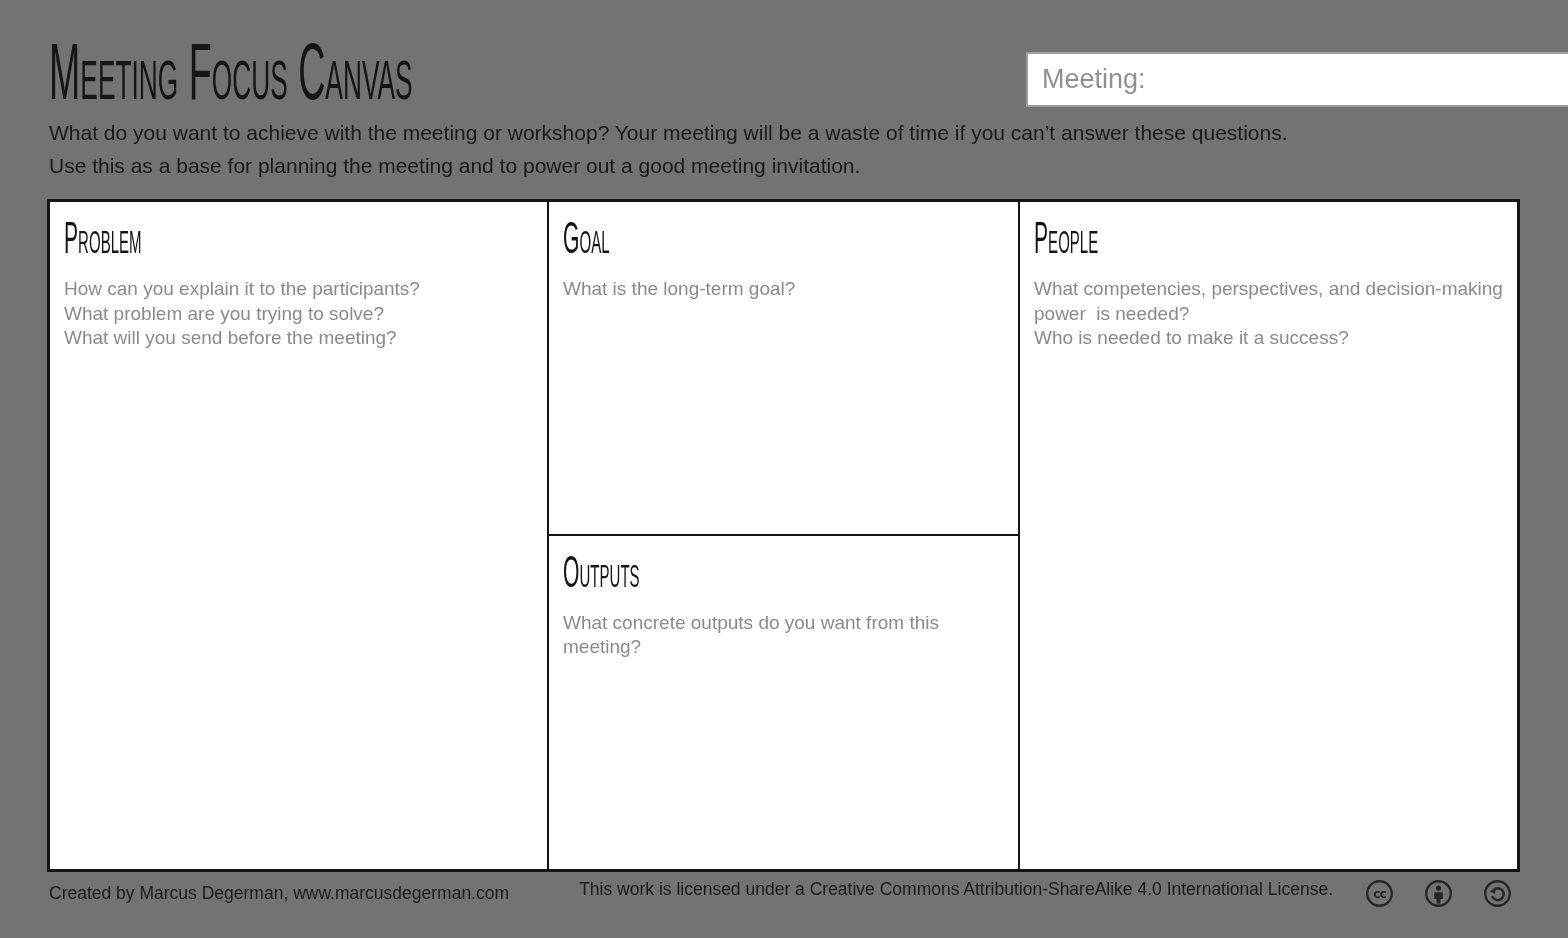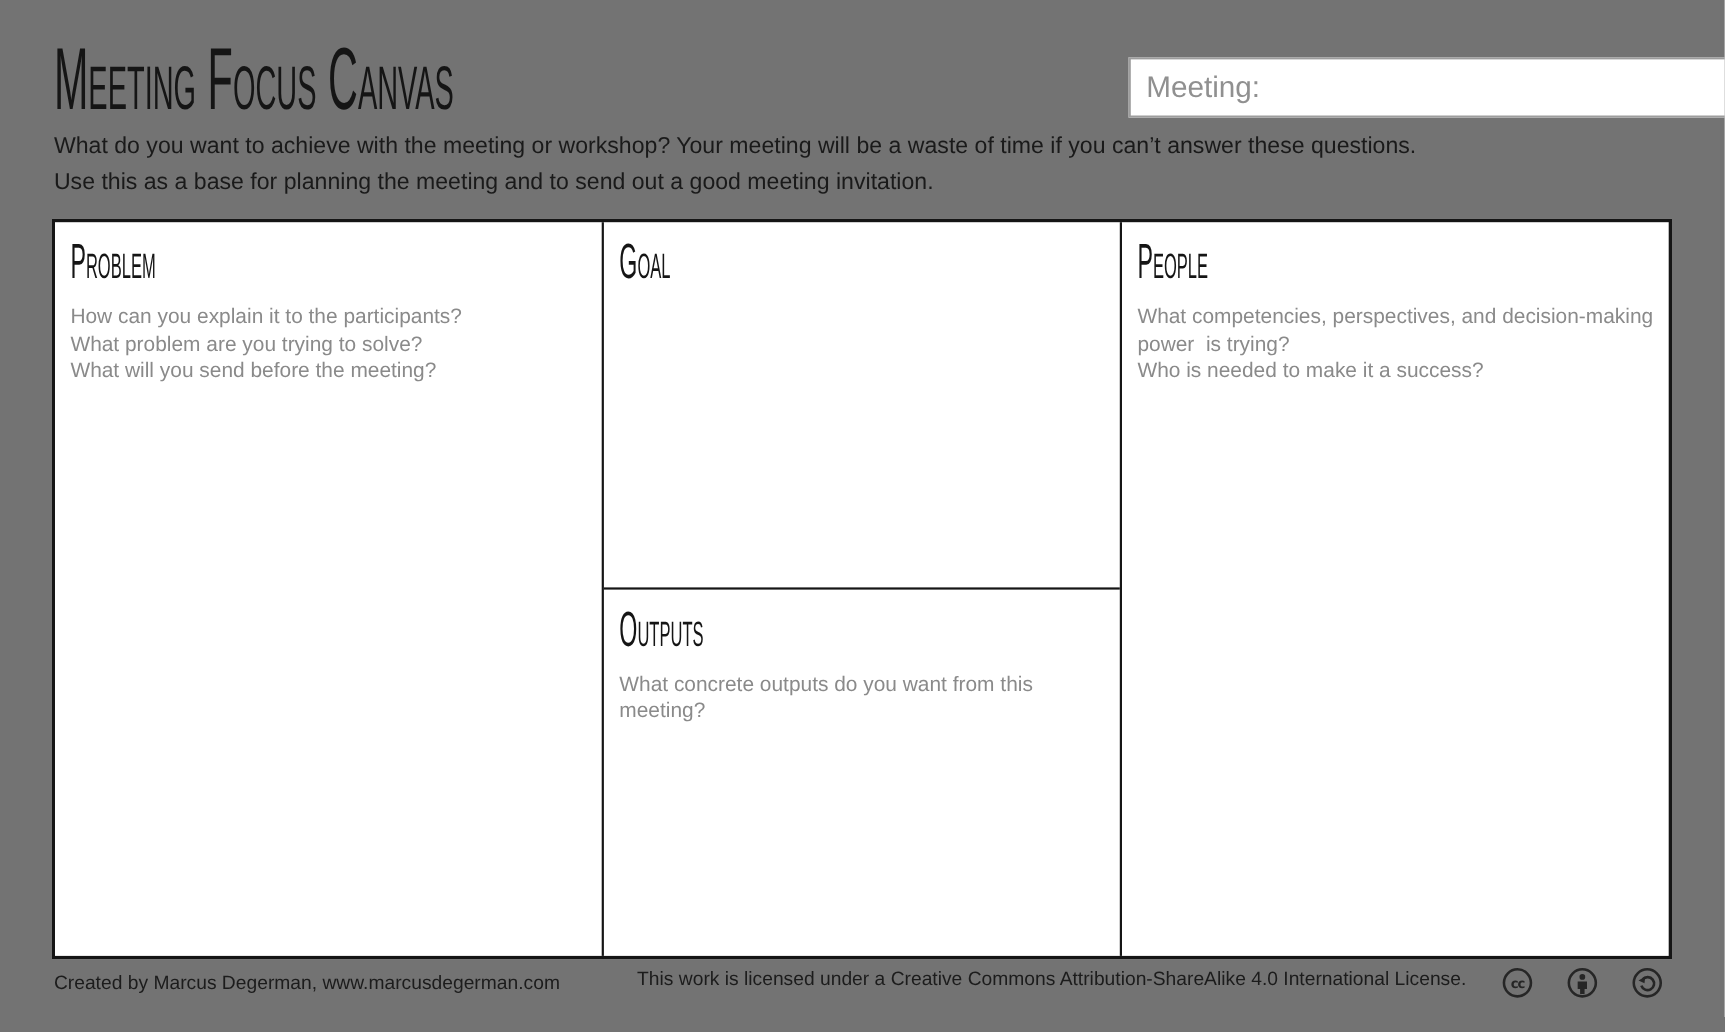"Use this as a base" p { text: send -> power }
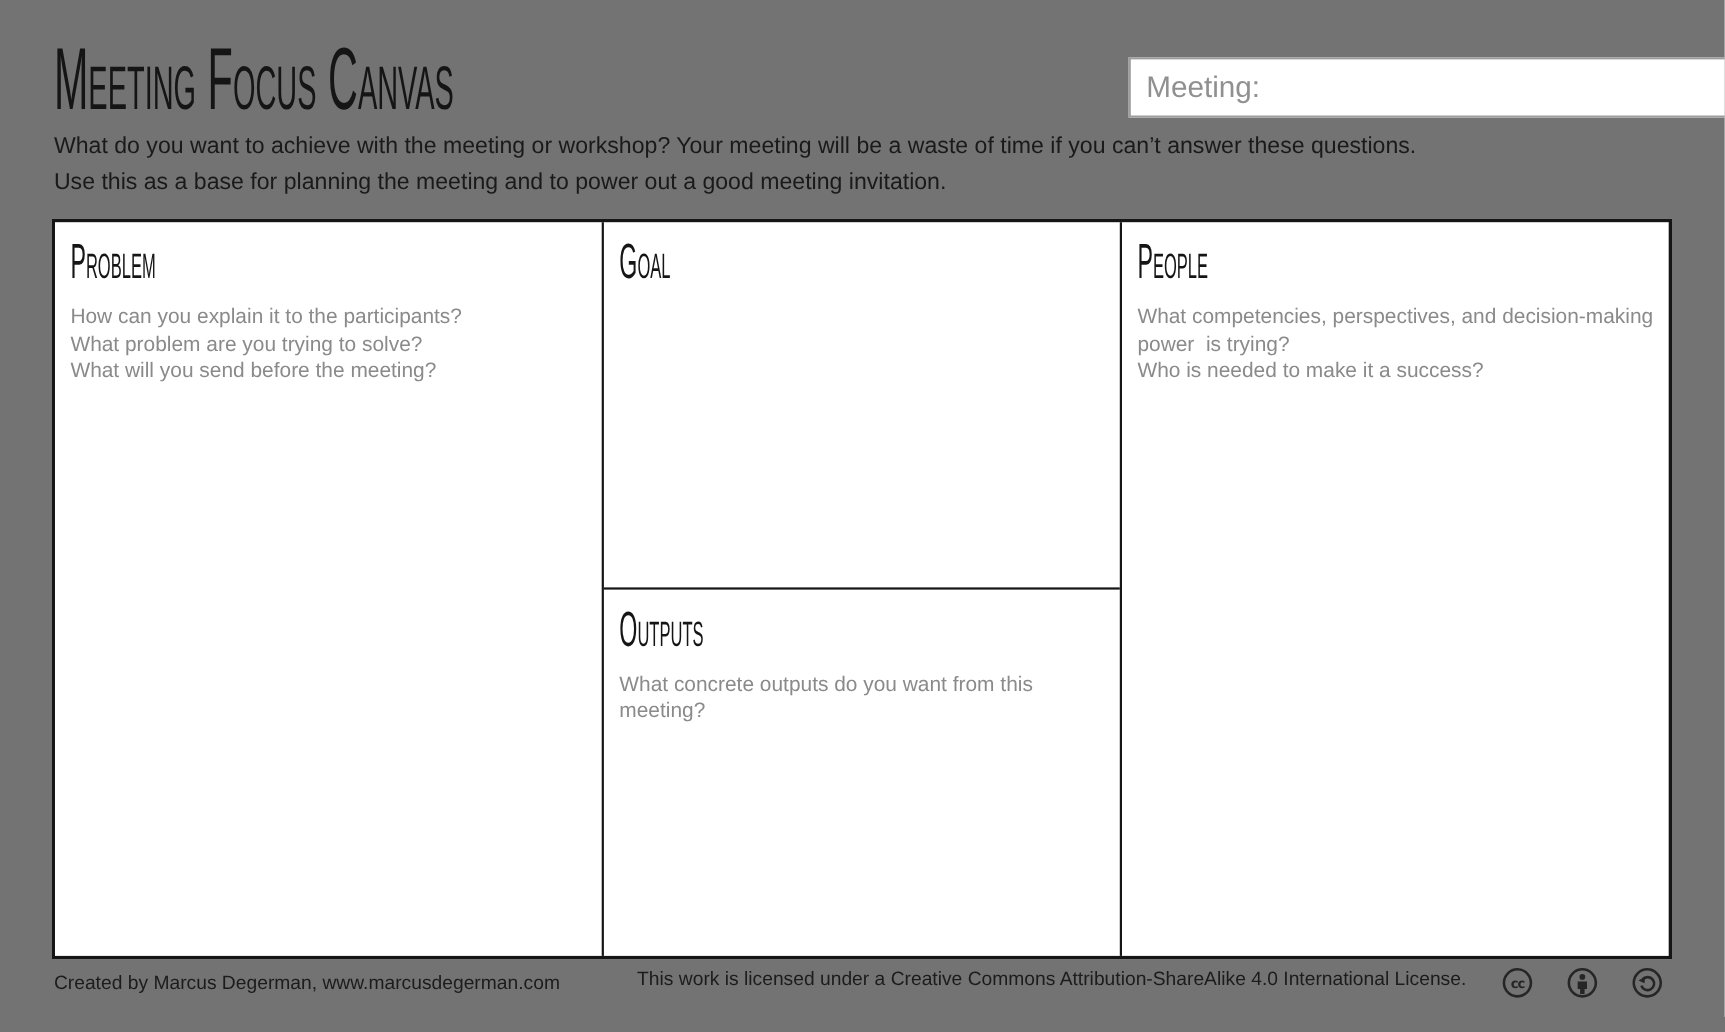"What is the long-term goal?" p.question { html: none -> <p>What is the long-term goal?</p> }
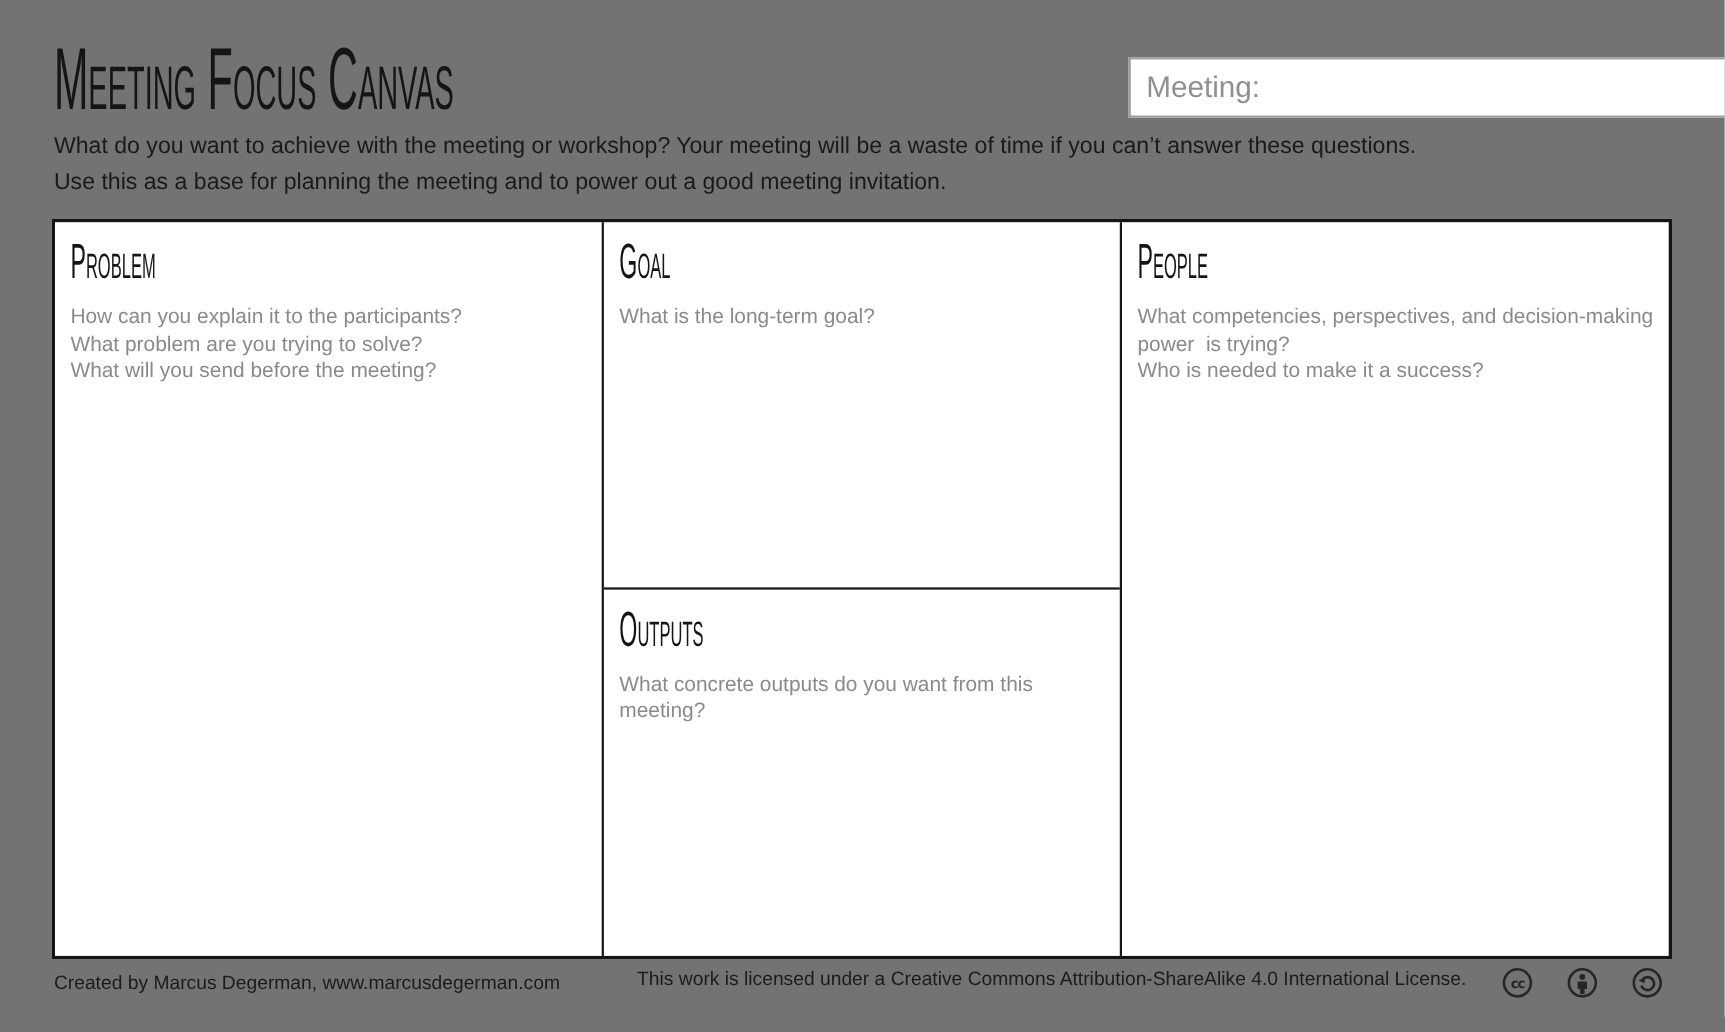"What competencies, perspectives, and" p.question { text: trying -> needed }
